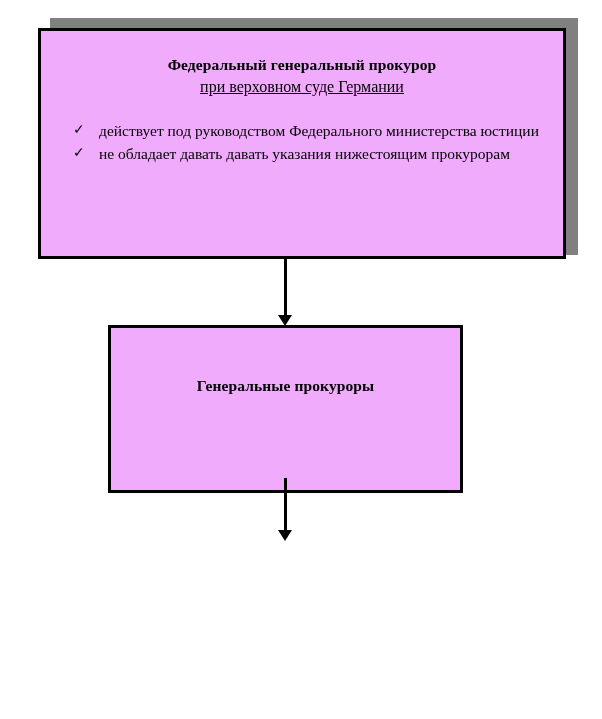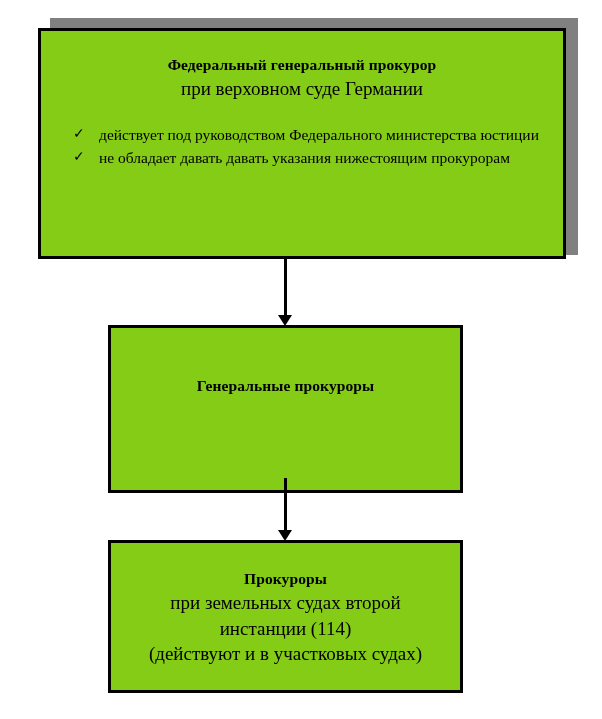"Федеральный генеральный прокурор" .node-box { background: #84cc16 -> #f0abfc }
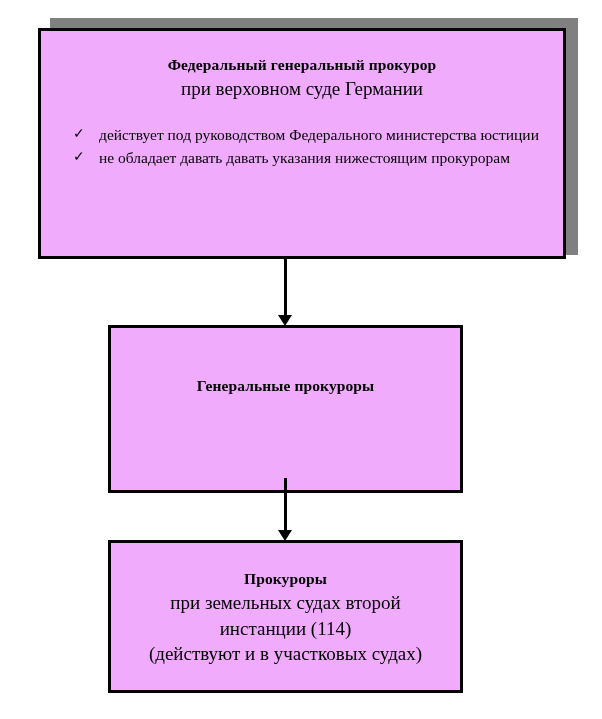"при верховном суде Германии" .node-subtitle { font-size: 19px -> 16px; text-decoration: none -> underline }
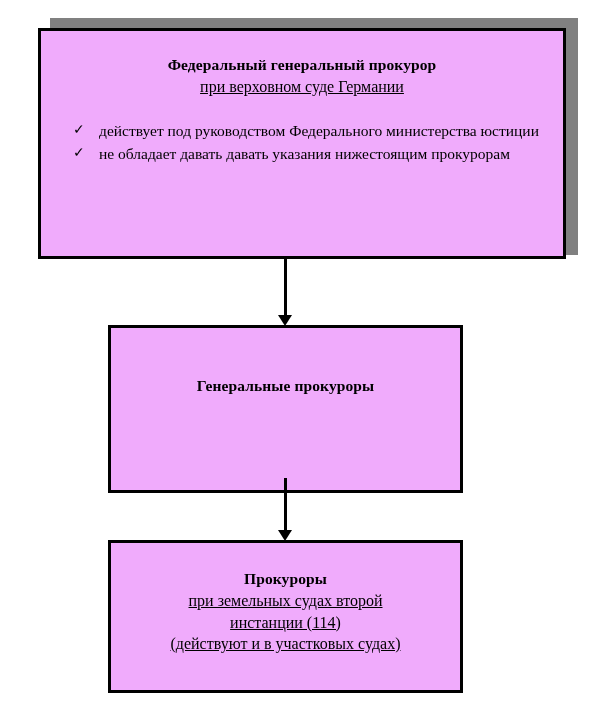"Прокуроры" div.node-box { html: <div> <div> <div>Прокуроры</div> <div>при земельных судах второй</div> <div>инстанции (114)</div> <div>(действуют и в участковых судах)</div> </div> </div> -> none }
